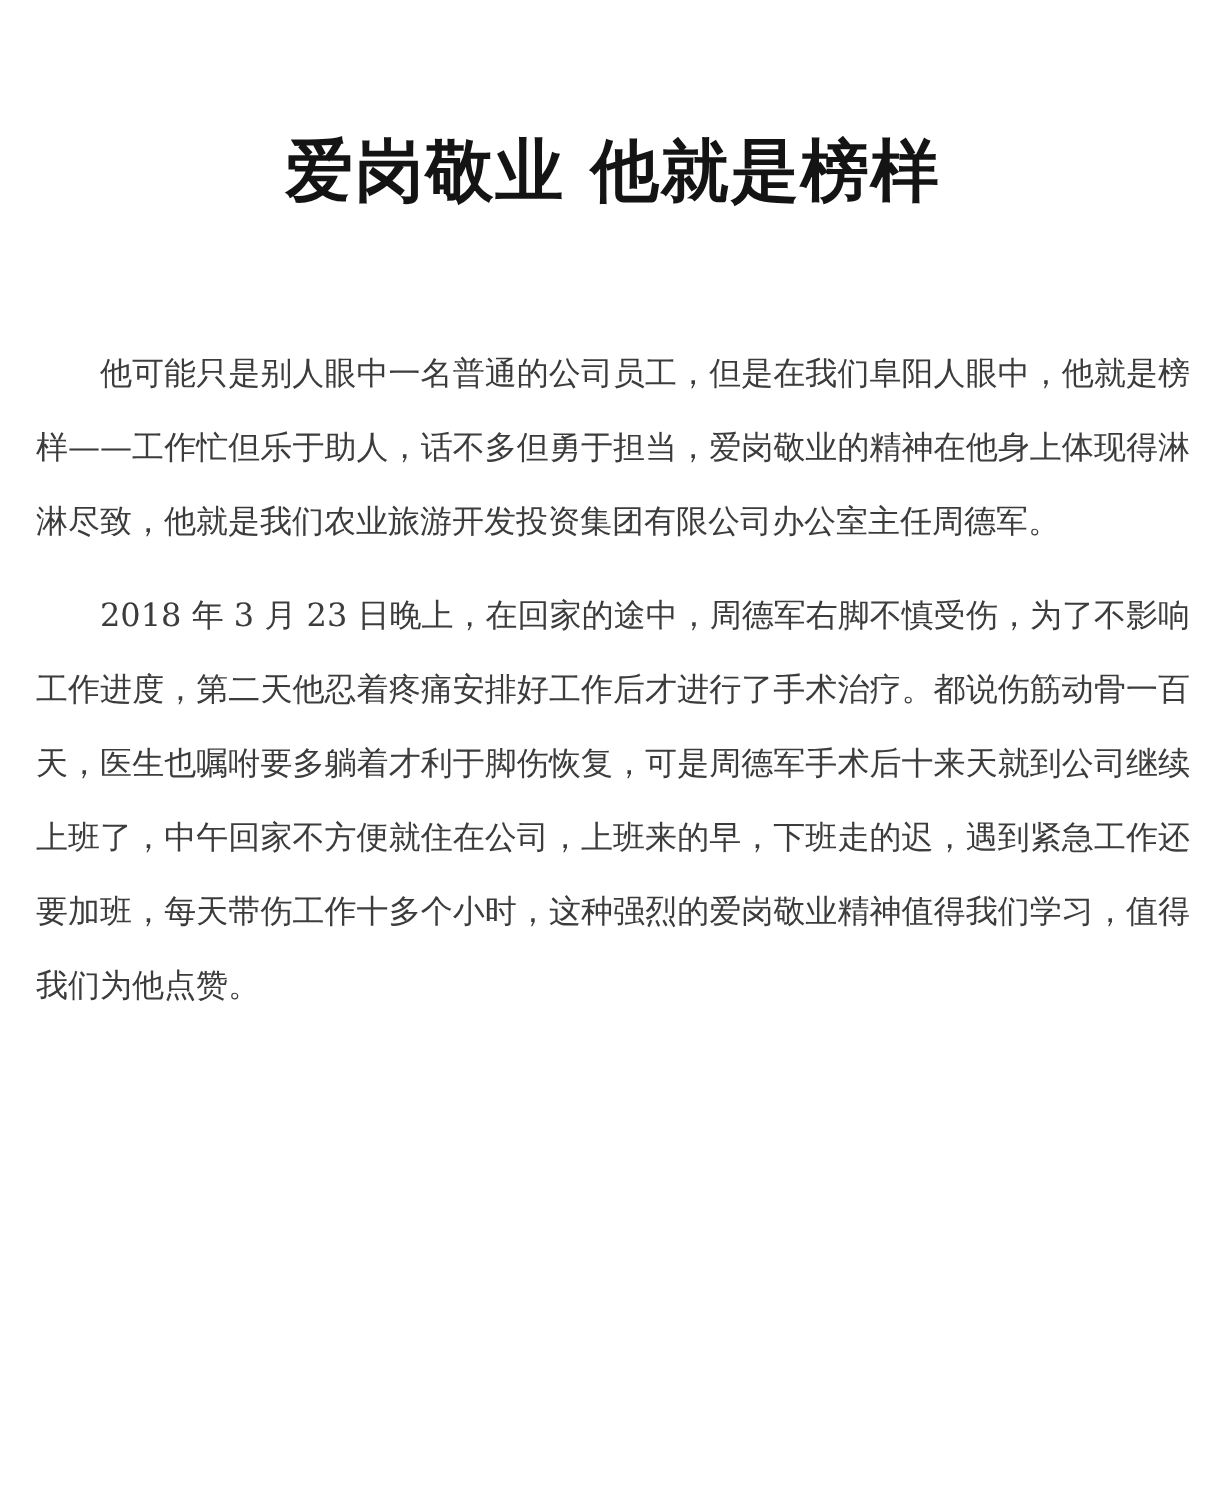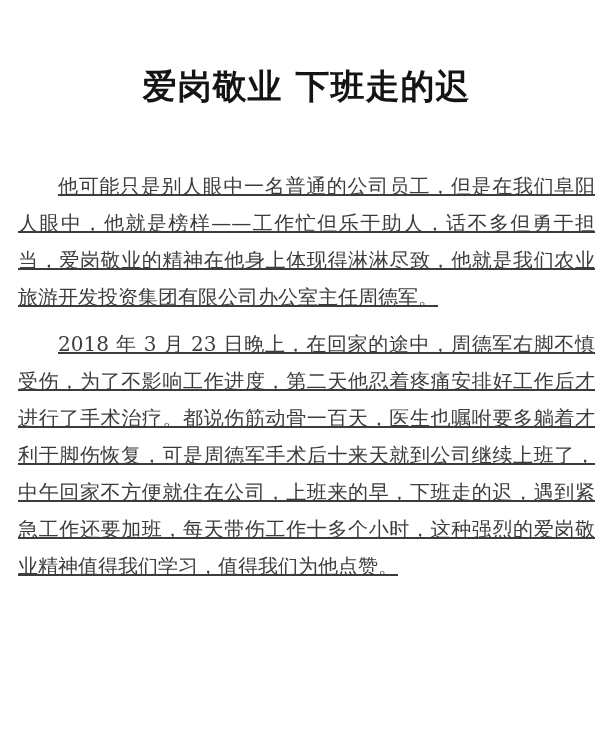"爱岗敬业 下班走的迟" h1.doc-title { text: 下班走的迟 -> 他就是榜样 }
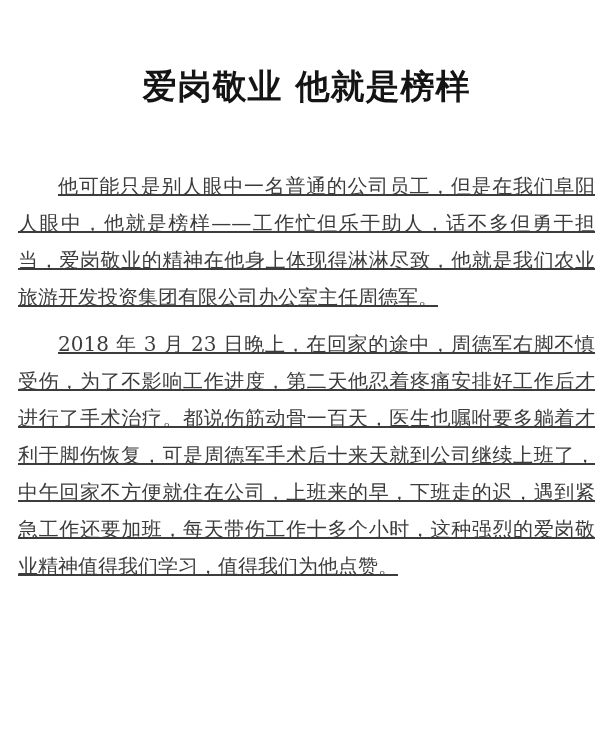"他可能只是别人眼中一名普通的公司员工，但是在我们阜阳人眼中，他就是榜样——工作忙" .doc-paragraph { font-size: 20px -> 16px; text-decoration: underline -> none }
